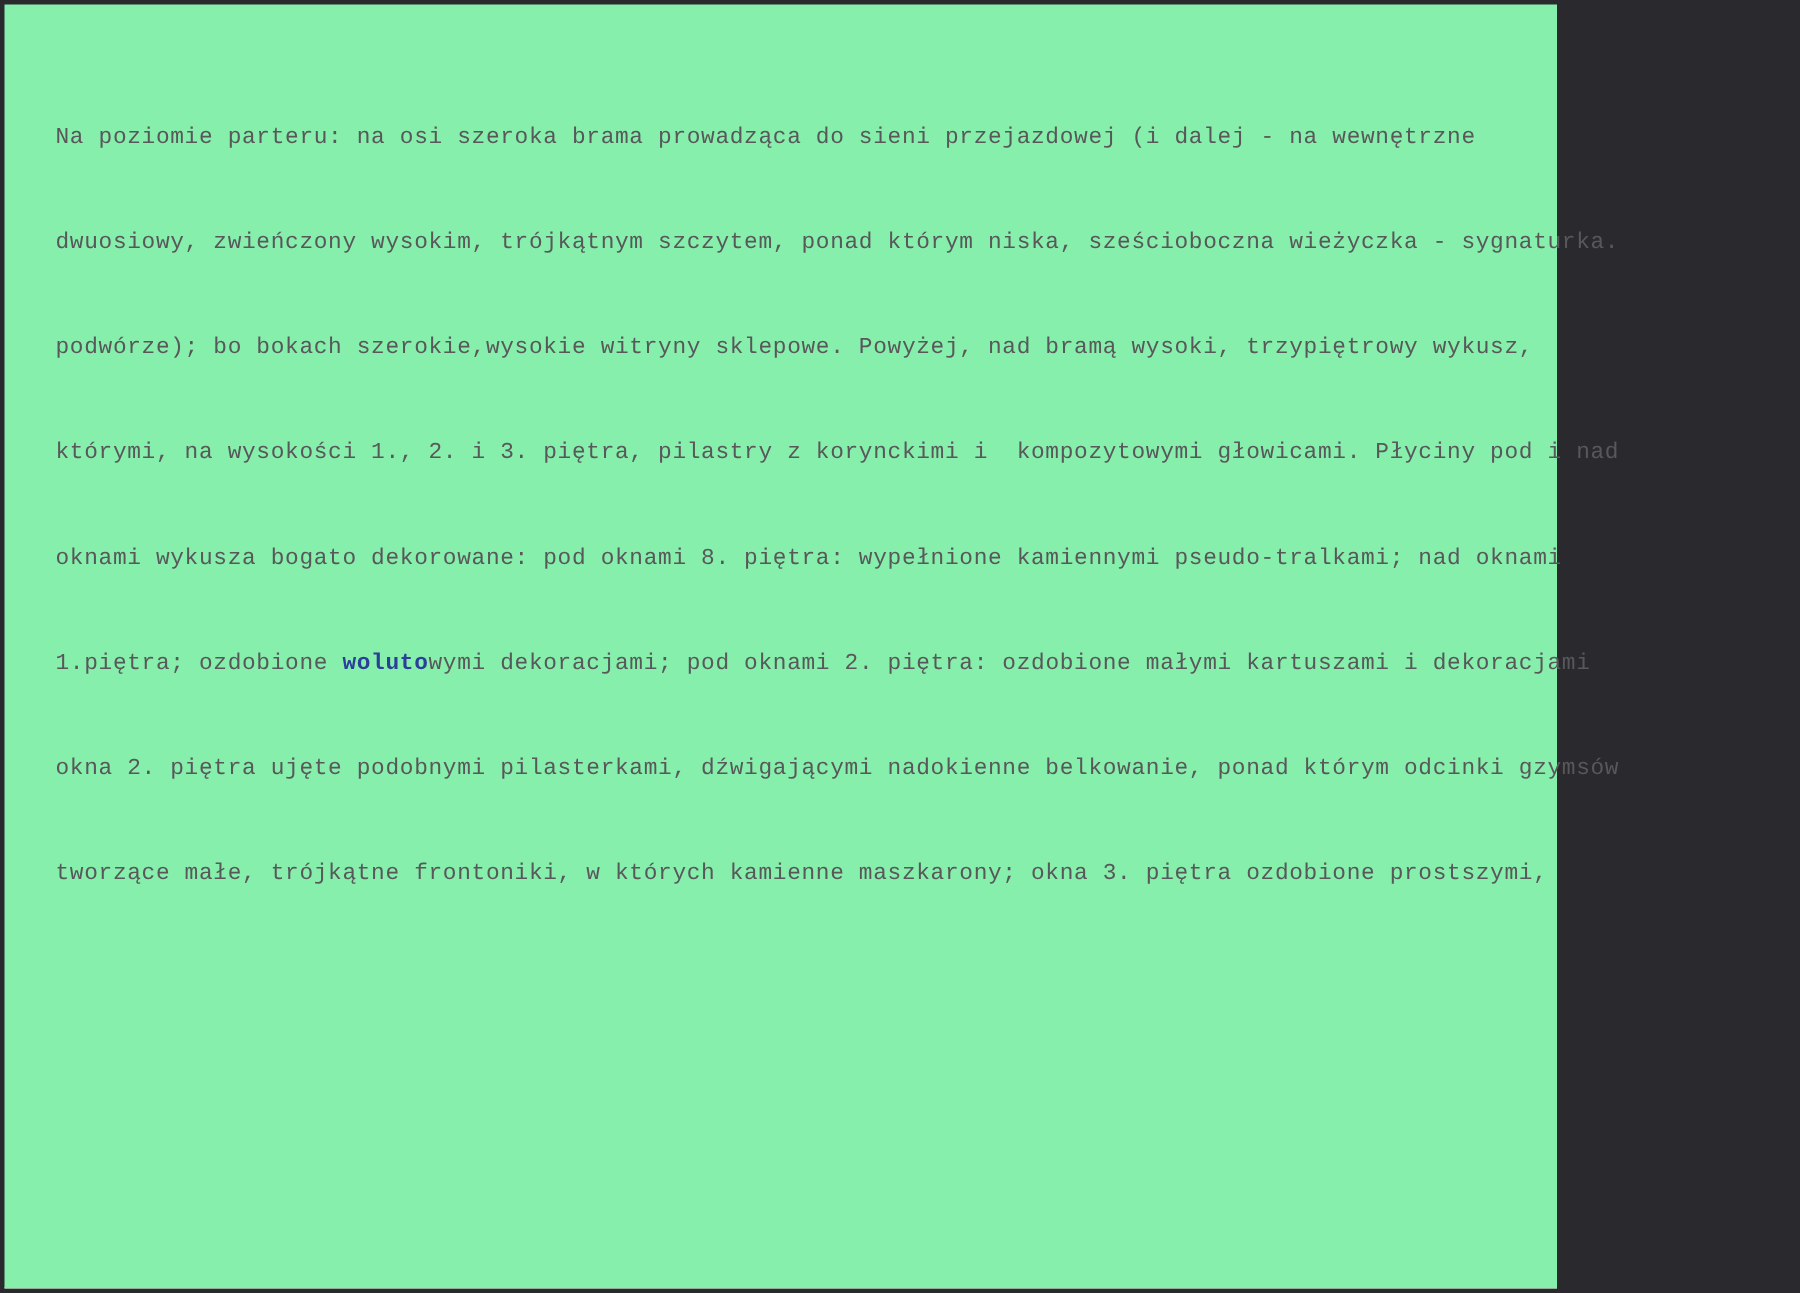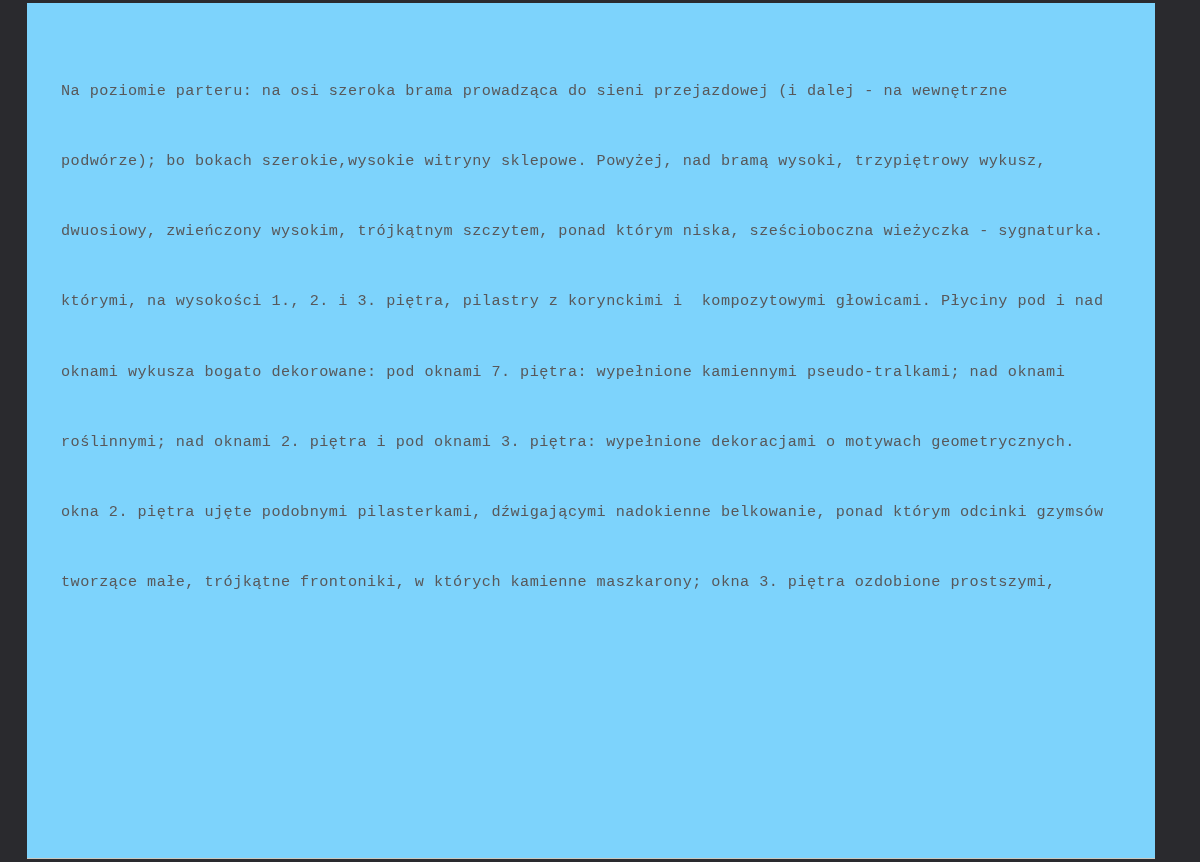"Na poziomie parteru: na osi" .page { background: #7dd3fc -> #86efac; margin-left: 24px -> none; width: 1128px -> 1035px }
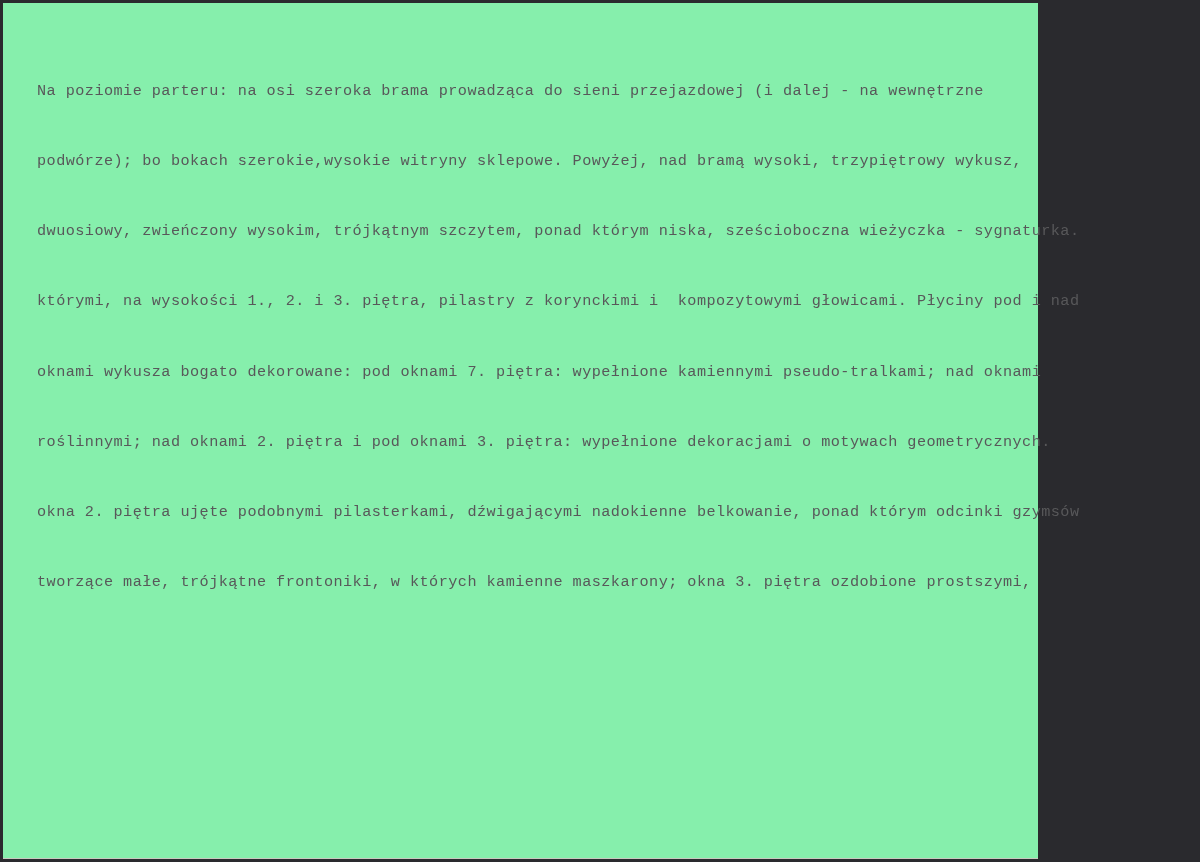"podwórze); bo bokach szerokie,wysokie" span.line { order: before "dwuosiowy, zwieńczony wysokim," -> after "dwuosiowy, zwieńczony wysokim," }
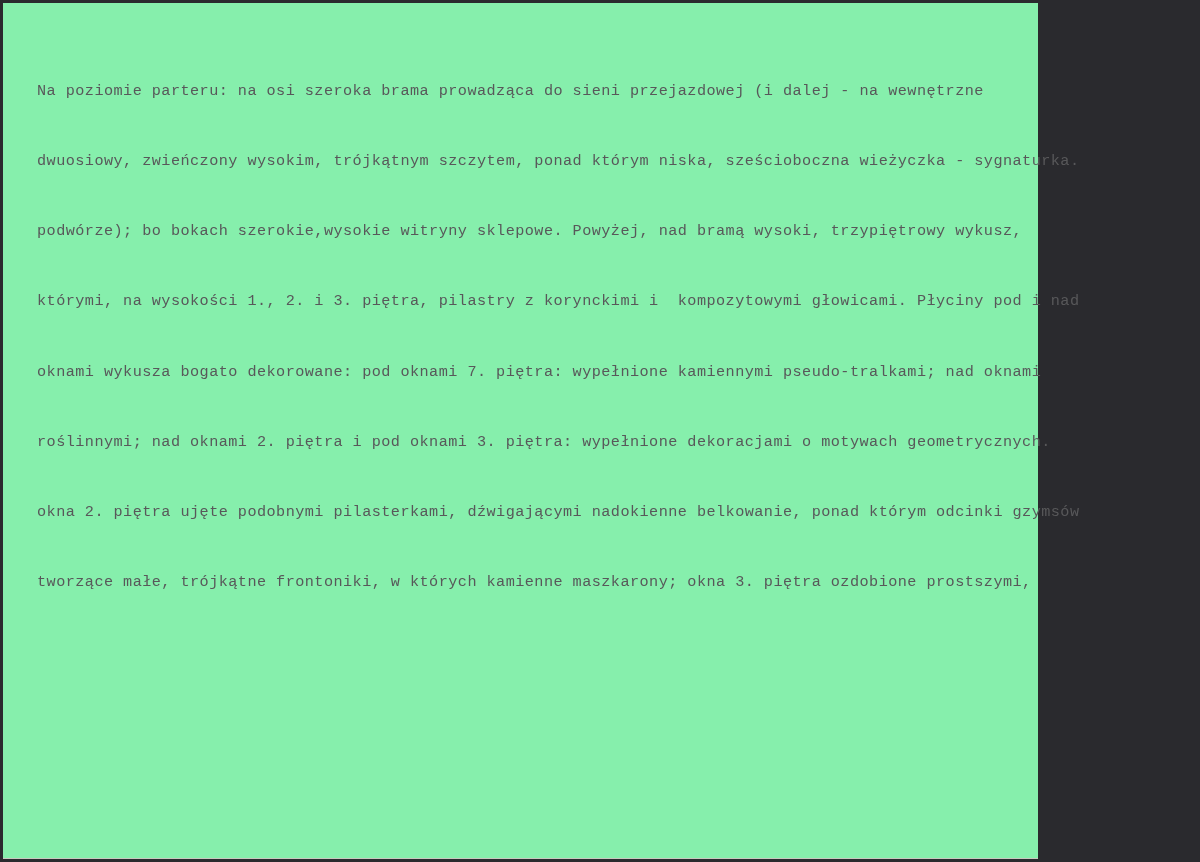"oknami wykusza bogato dekorowane: pod" span.line { text: 7 -> 8 }
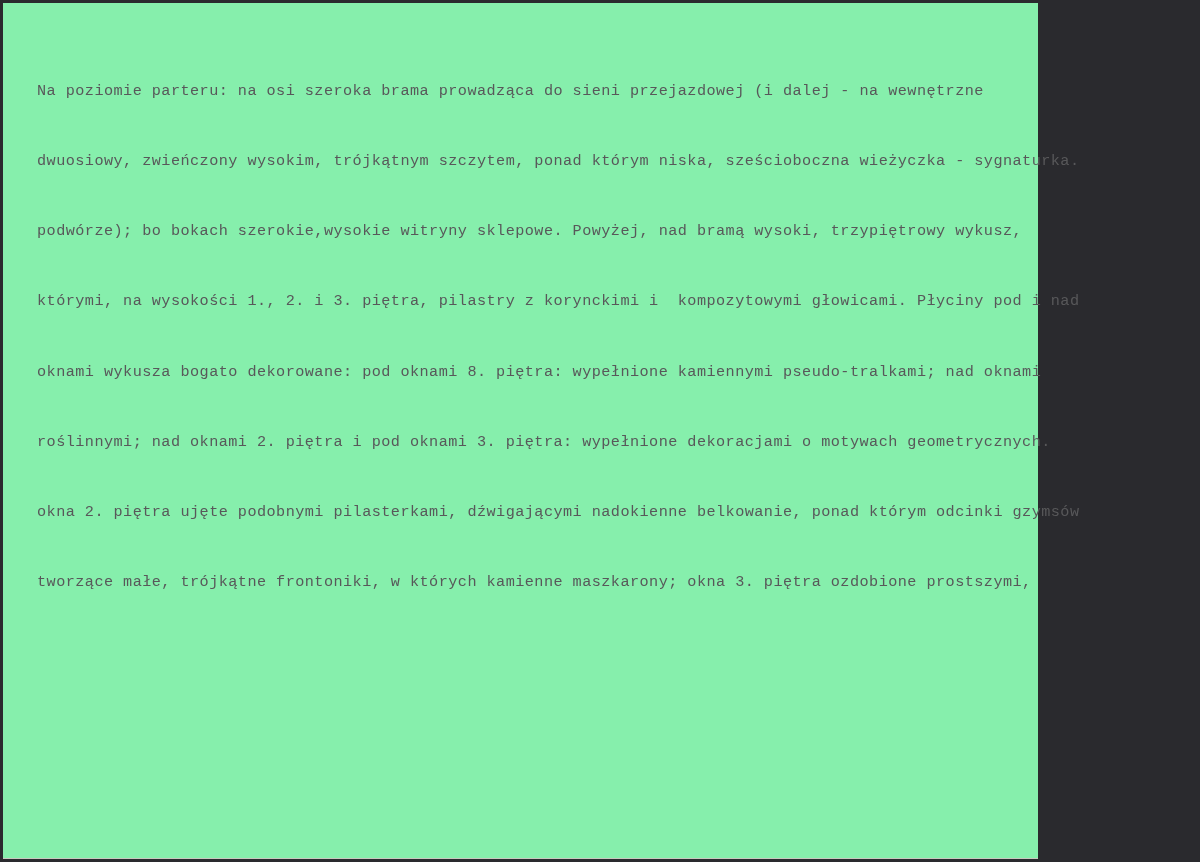"1.piętra; ozdobione wolutowymi" span.line { html: none -> <span><span>1.piętra; ozdobione </span><span>woluto</span><span>wymi dekoracjami; pod oknami 2. piętra: ozdobione małymi kartuszami i dekoracjami</span></span> }
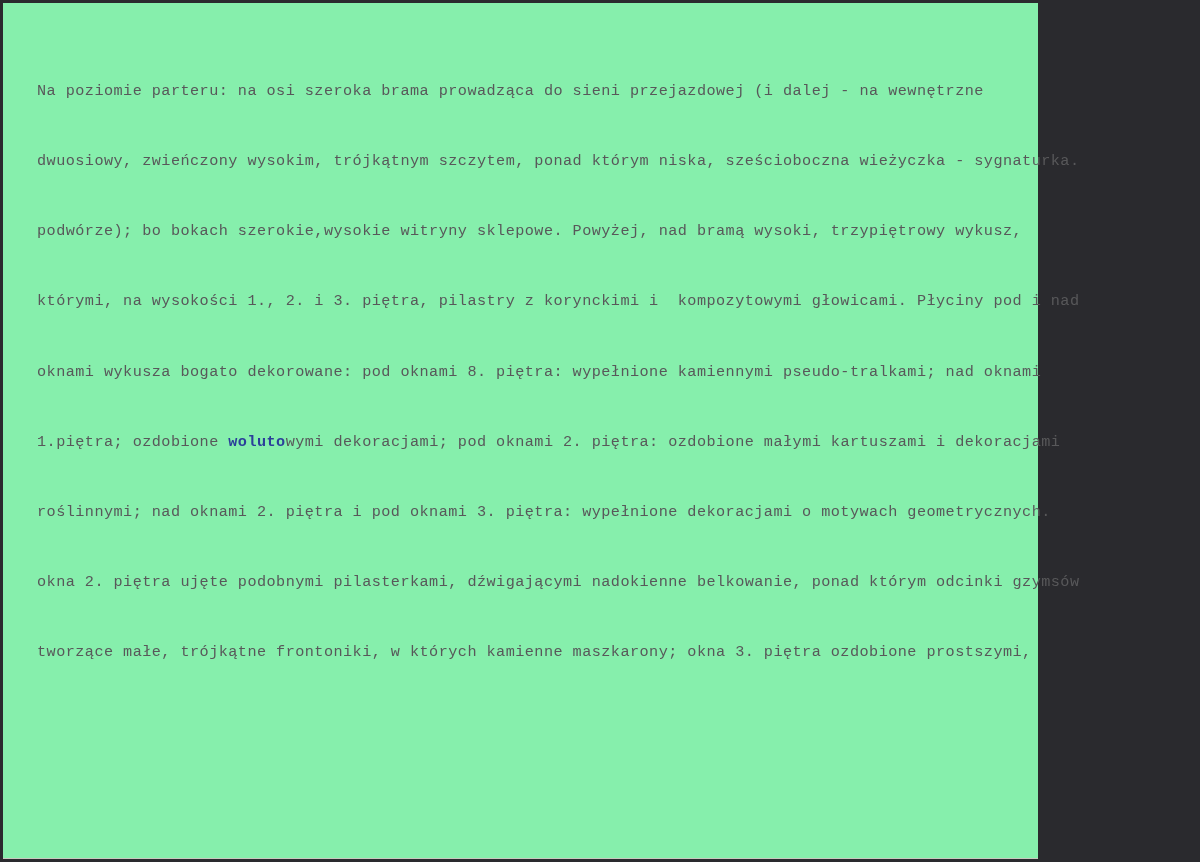"roślinnymi; nad oknami 2. piętra" span.line { html: <span>roślinnymi; nad oknami 2. piętra i pod oknami 3. piętra: wypełnione dekoracjami o motywach geometrycznych.</span> -> none }
